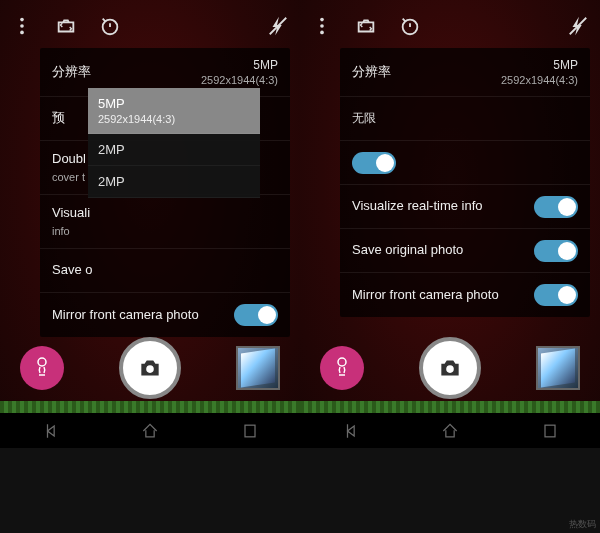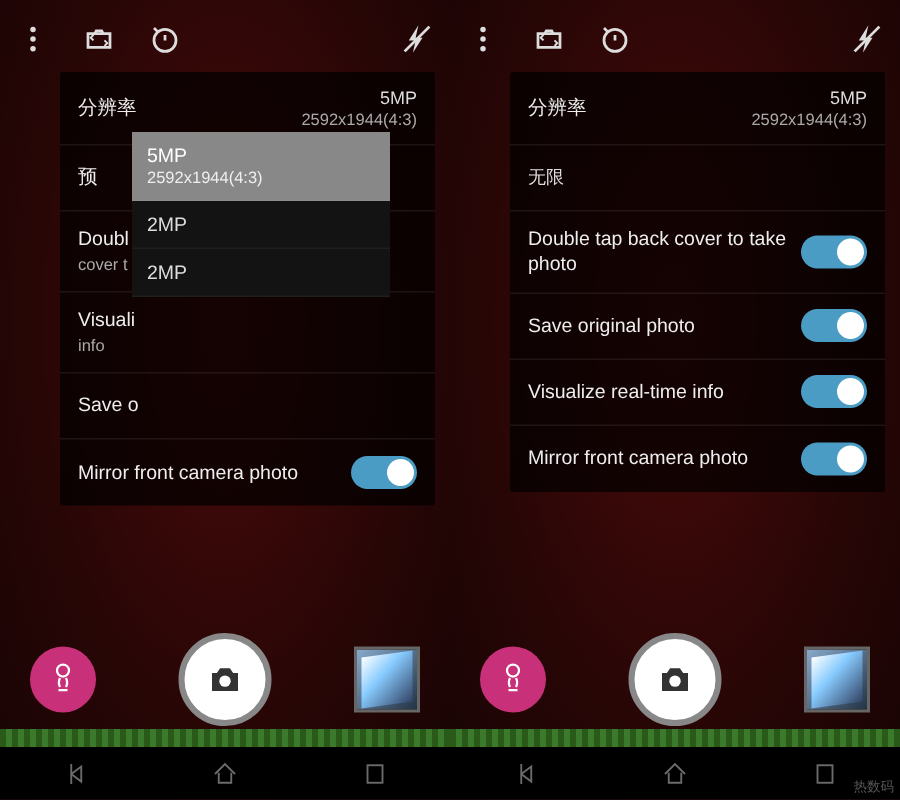"分辨率" .screen { height: 533px -> 448px }
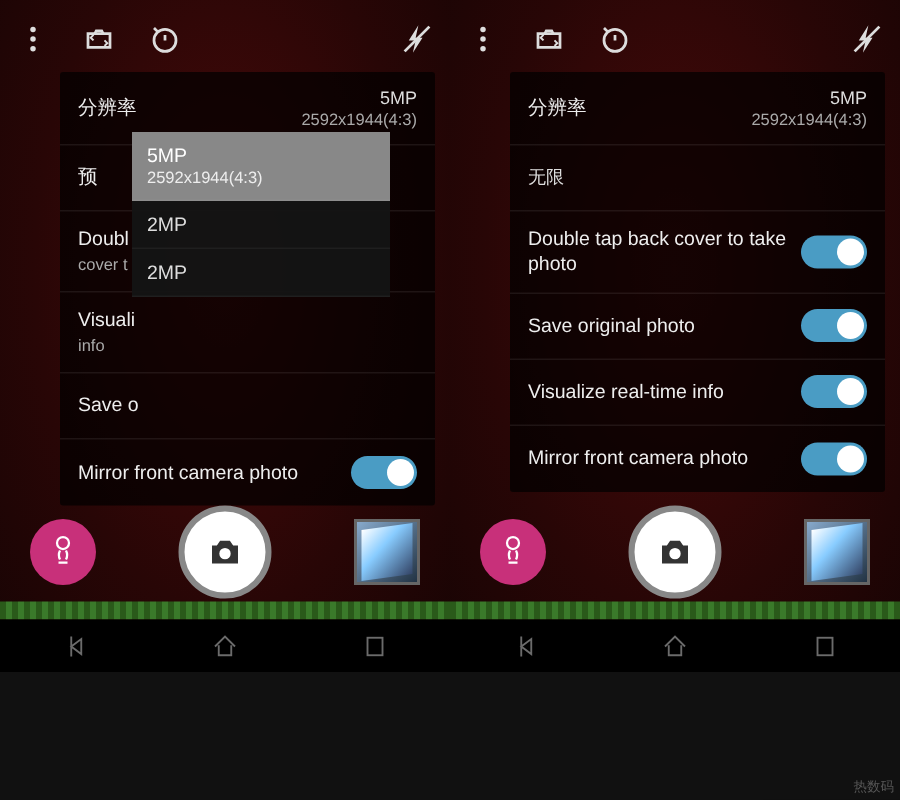"Double tap back cover to" div.row-label { html: <div><span>Double tap back cover to take photo</span></div> -> none }
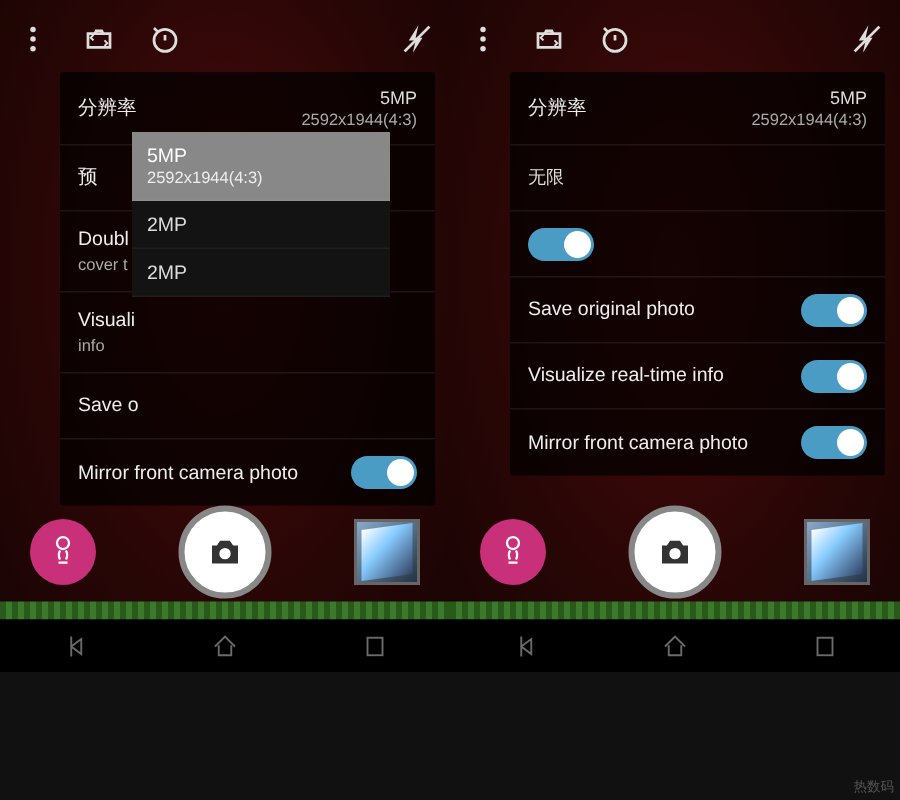"Save original photo" div.row { order: before "Visualize real-time info" -> after "Visualize real-time info" }
